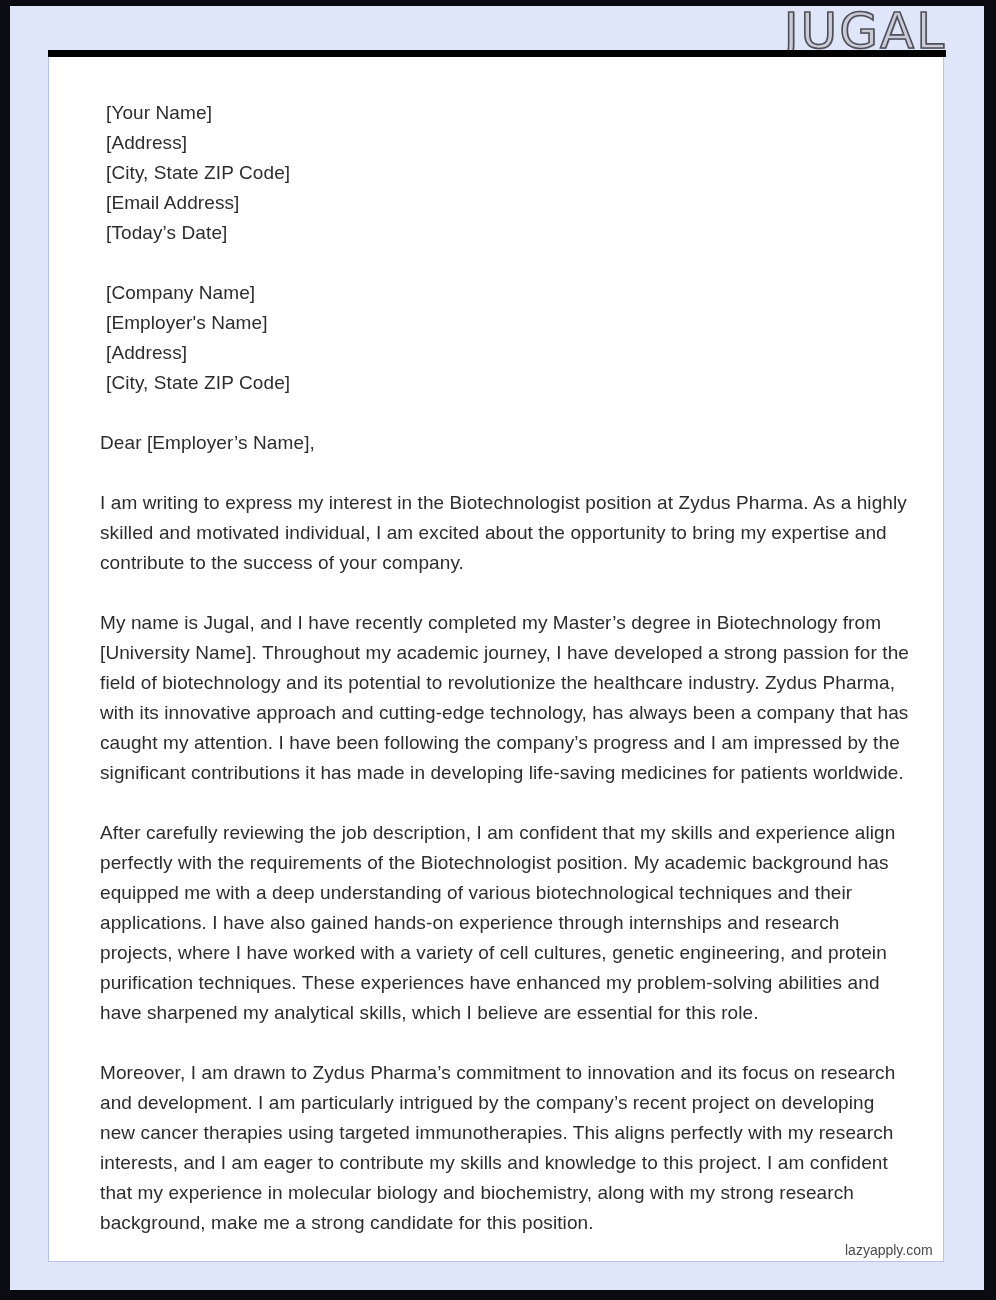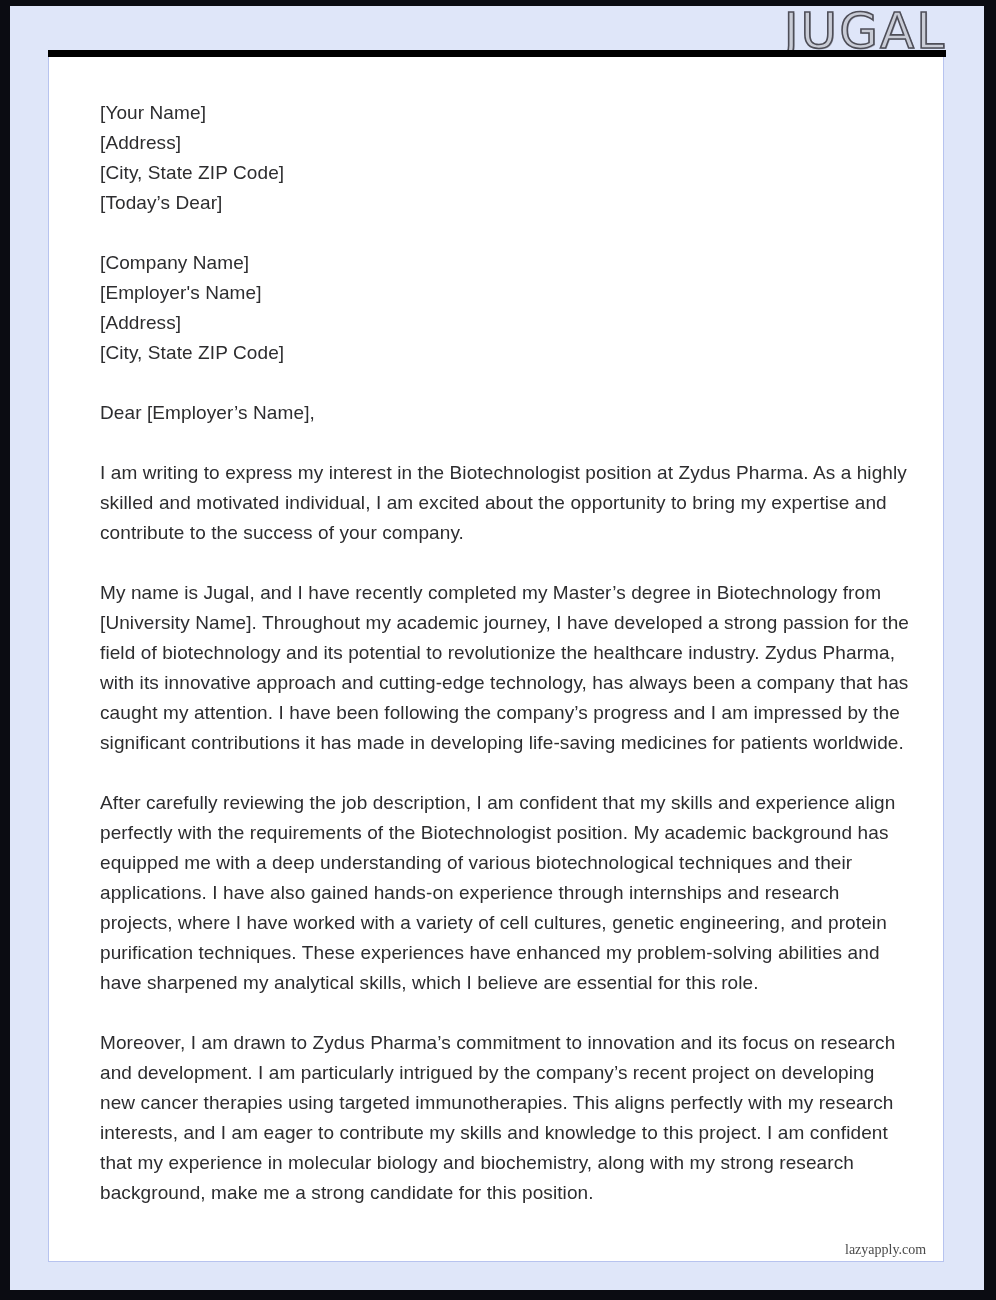"[Your Name]" .block { margin: 0 0 30px 0 -> 0 0 30px 6px }
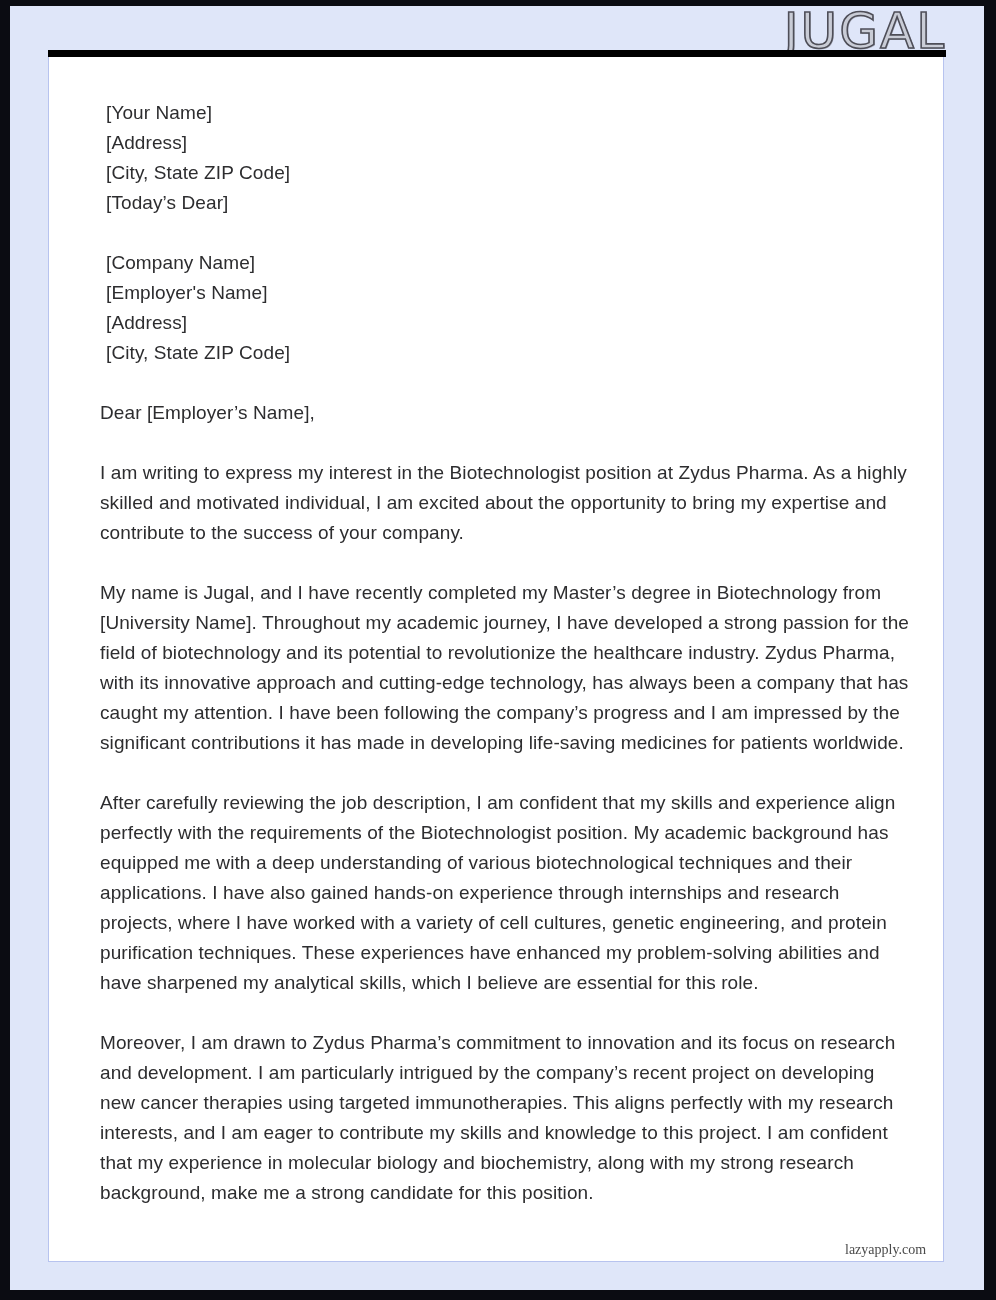"[Email Address]" div { html: none -> <div>[Email Address]</div> }
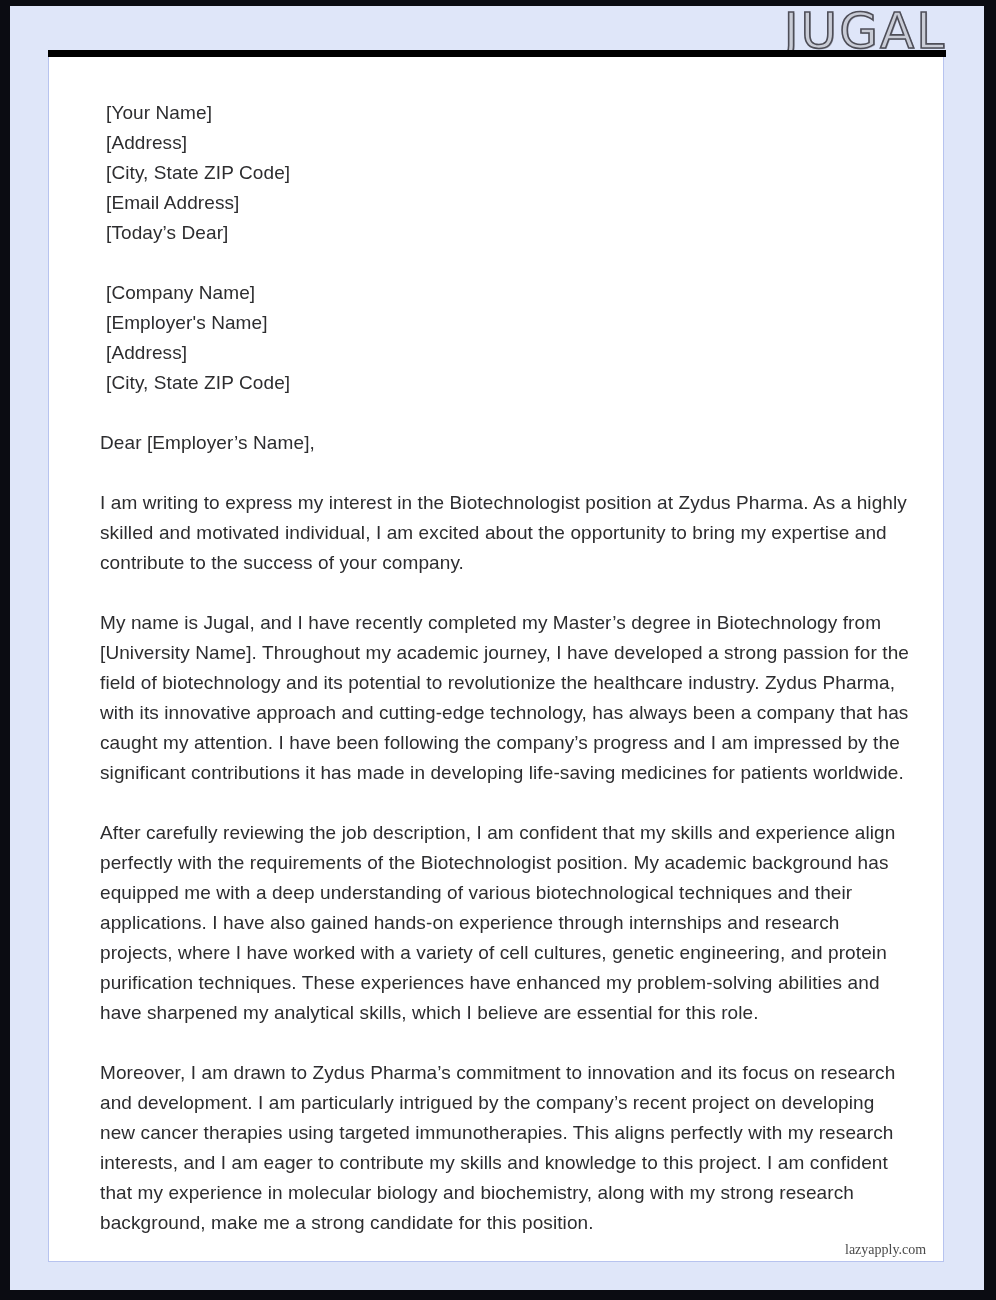"[Today’s Dear]" div { text: Dear -> Date }
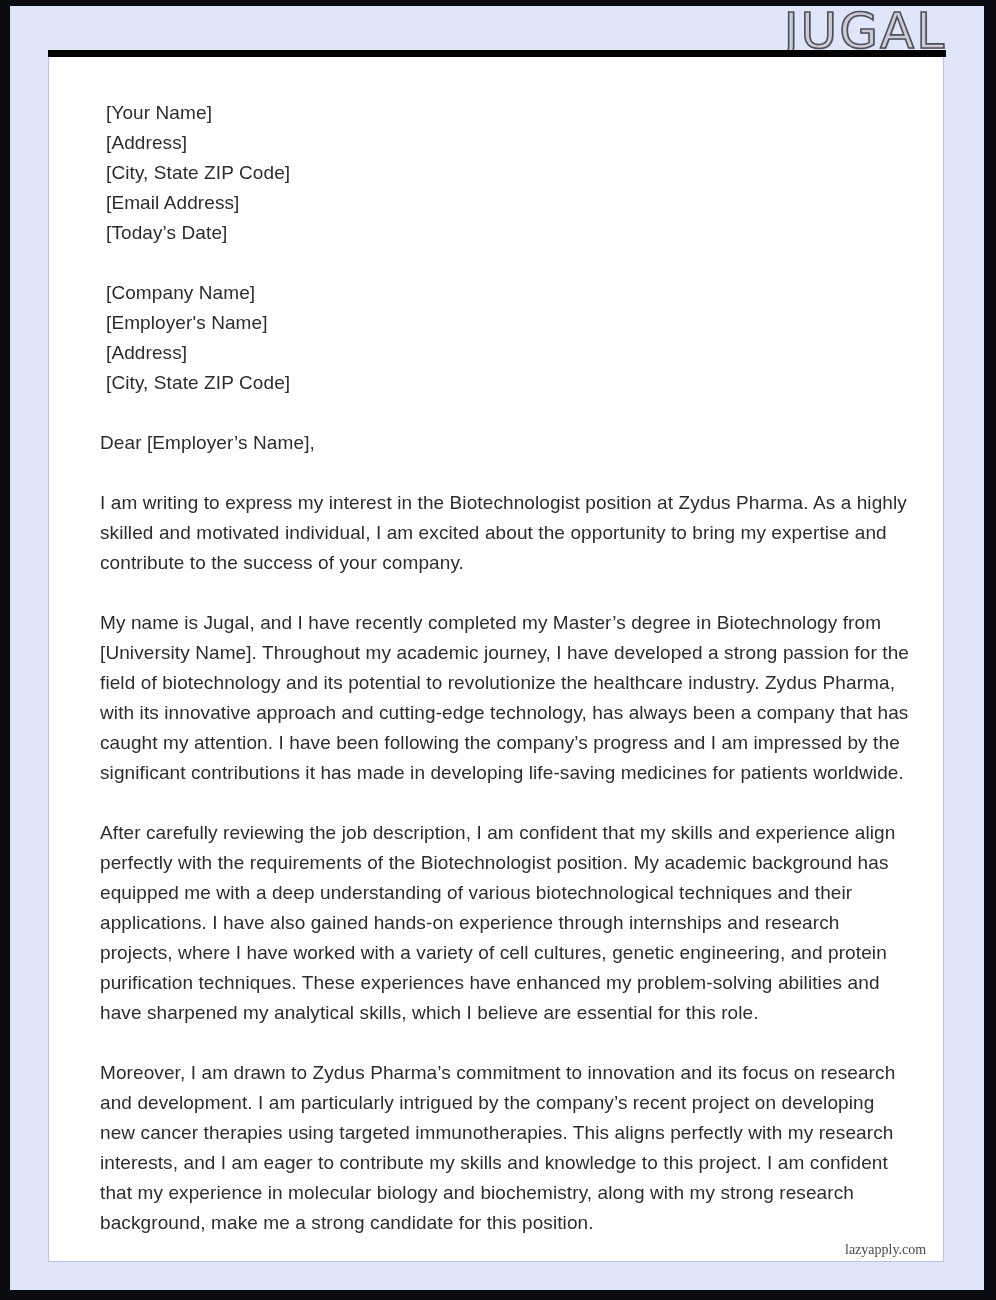"lazyapply.com" .watermark { font-family: Liberation Serif, serif -> none }
